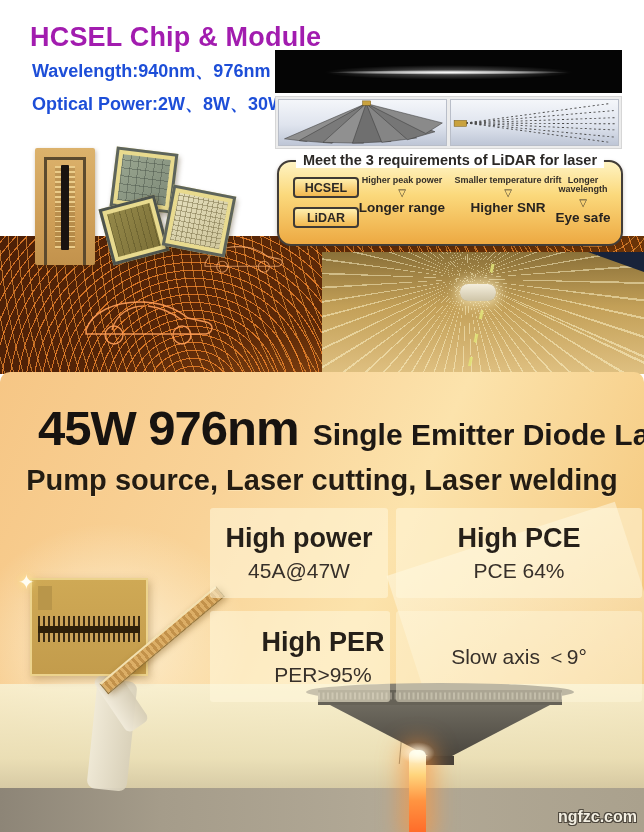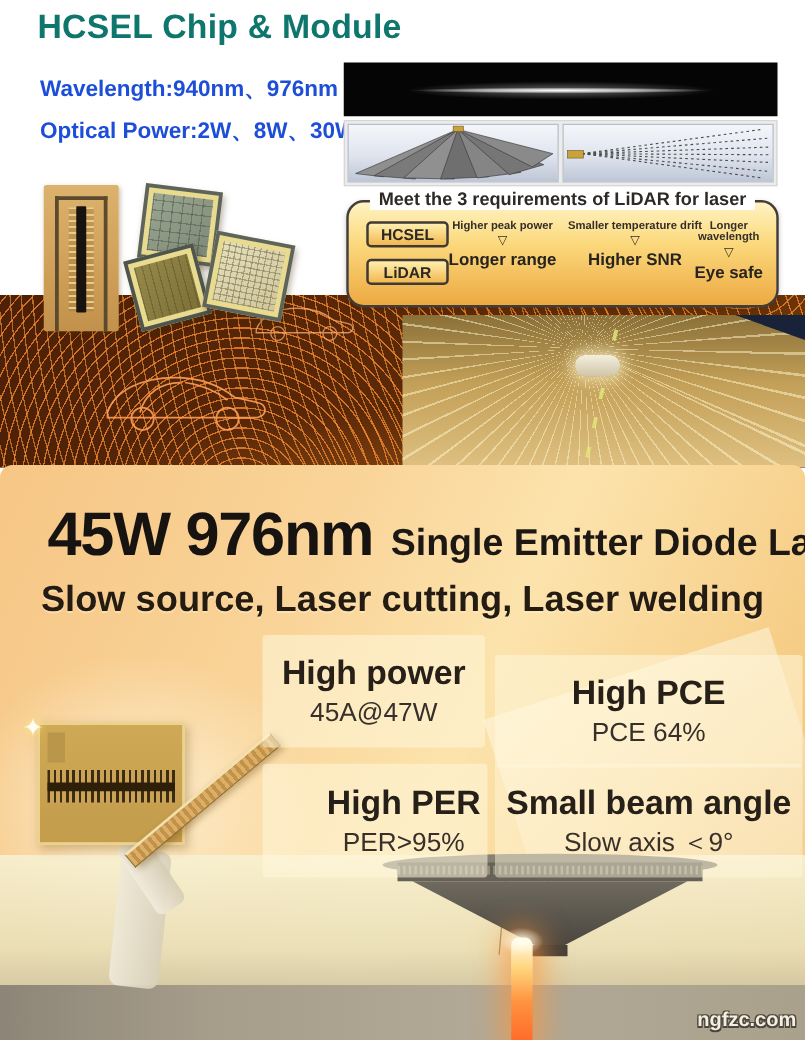"HCSEL Chip & Module" .page-title { color: #0f766e -> #a21caf; top: 6px -> 22px }
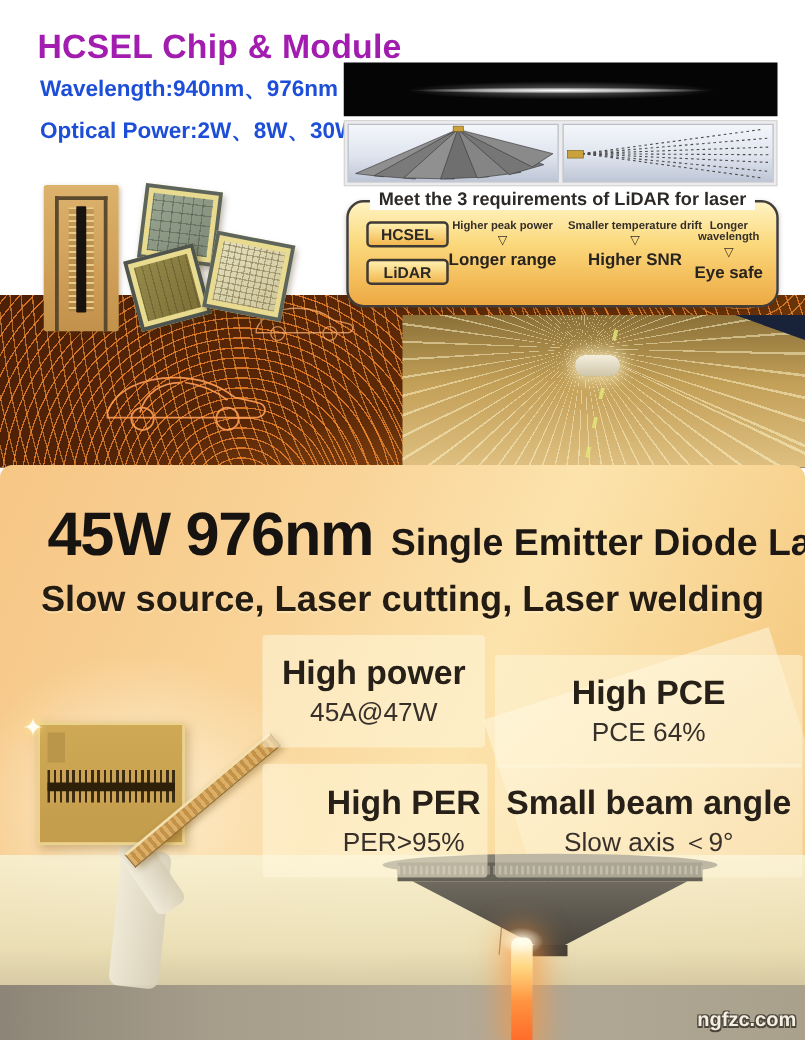"Slow source, Laser cutting, Laser" div.product-apps { text: Slow -> Pump }
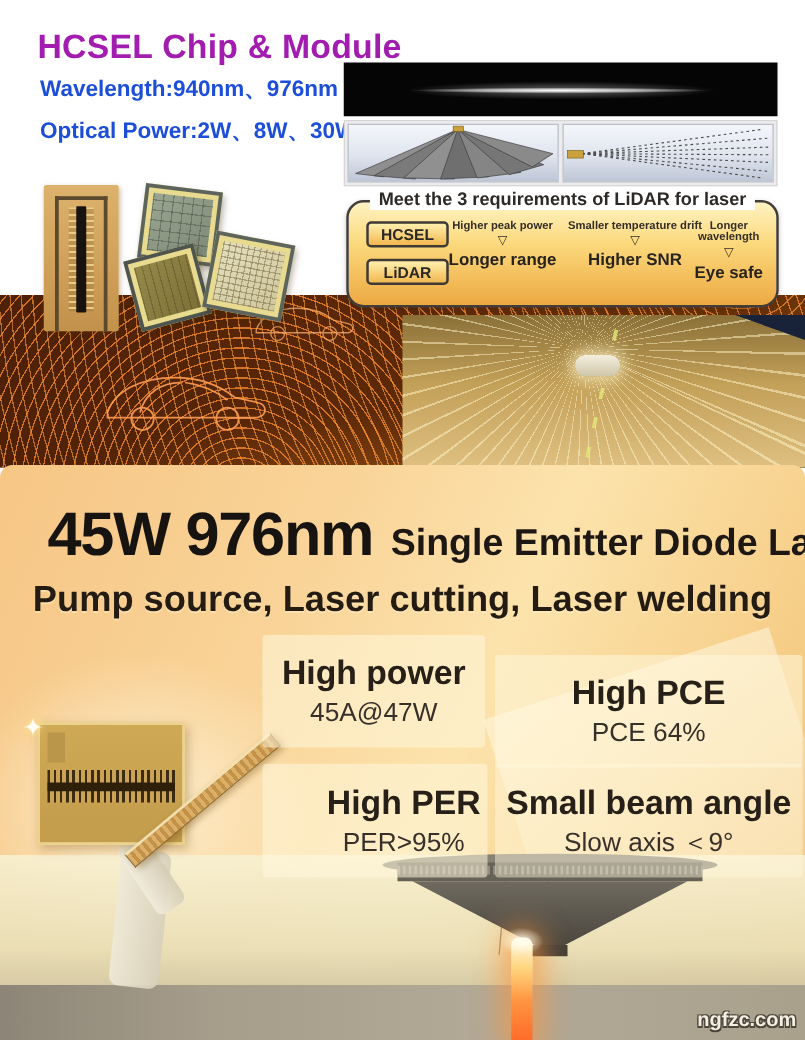"High PCE" .fb-2 { margin-top: 16px -> none }
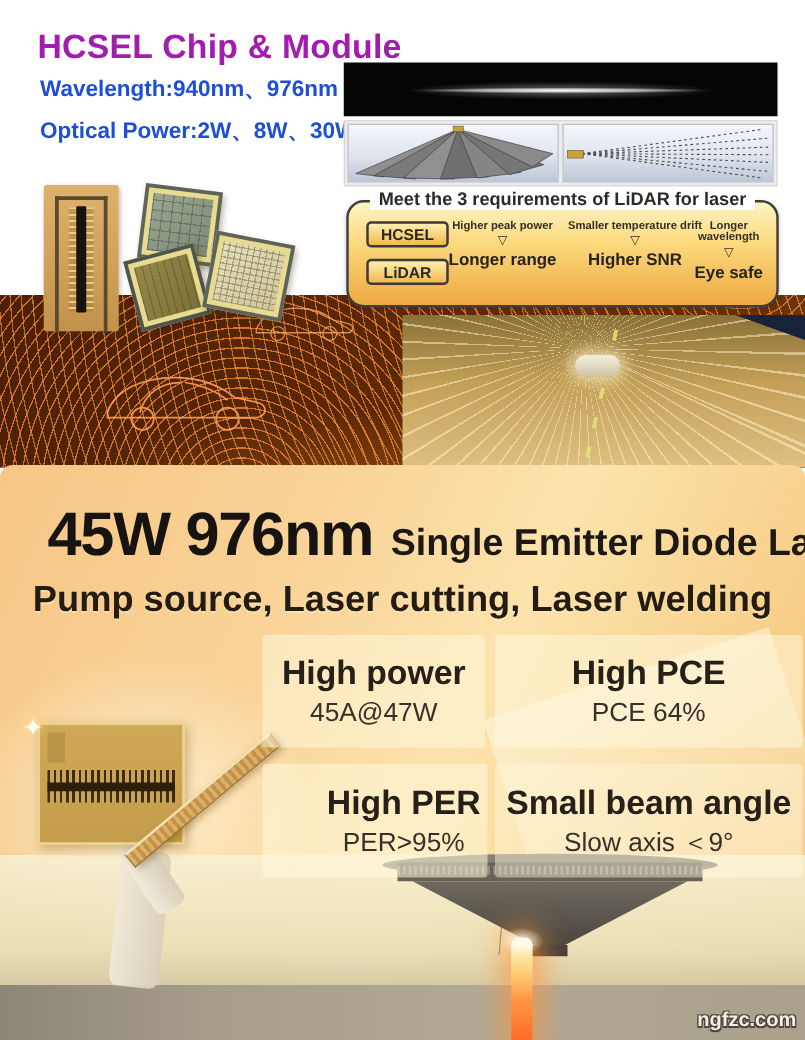"Small beam angle" span.f-title { html: <span>Small beam angle</span> -> none }
